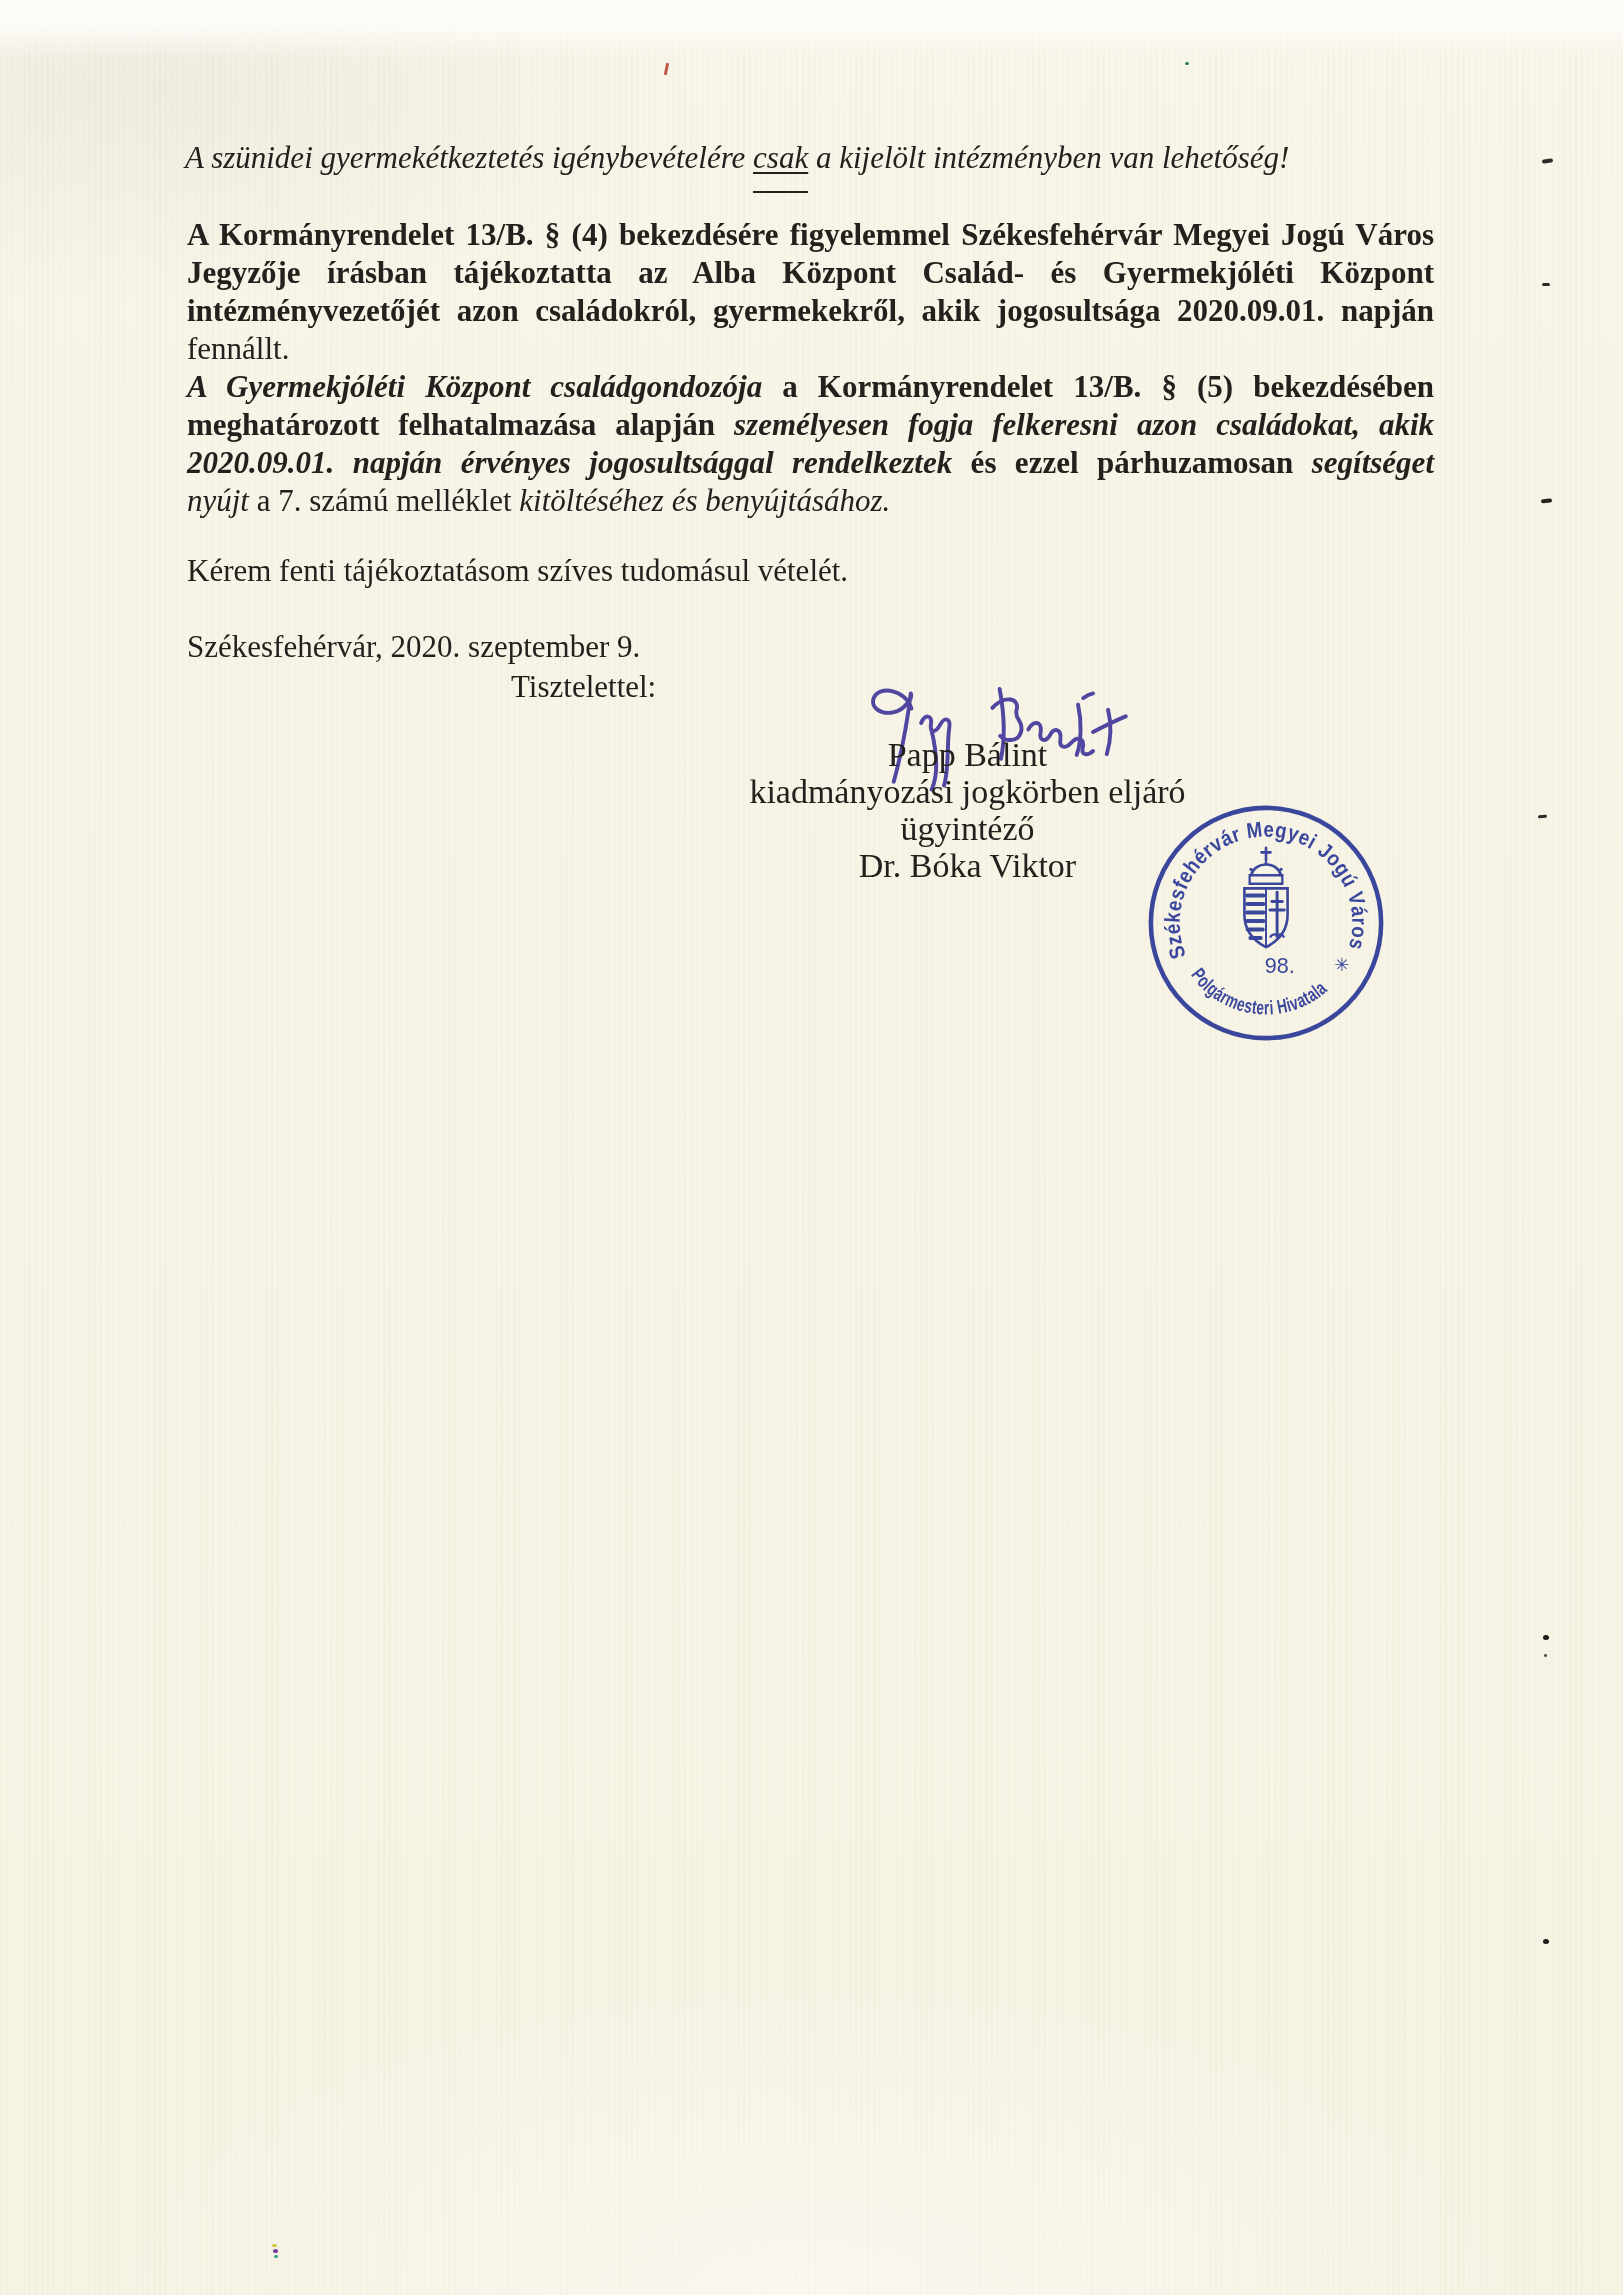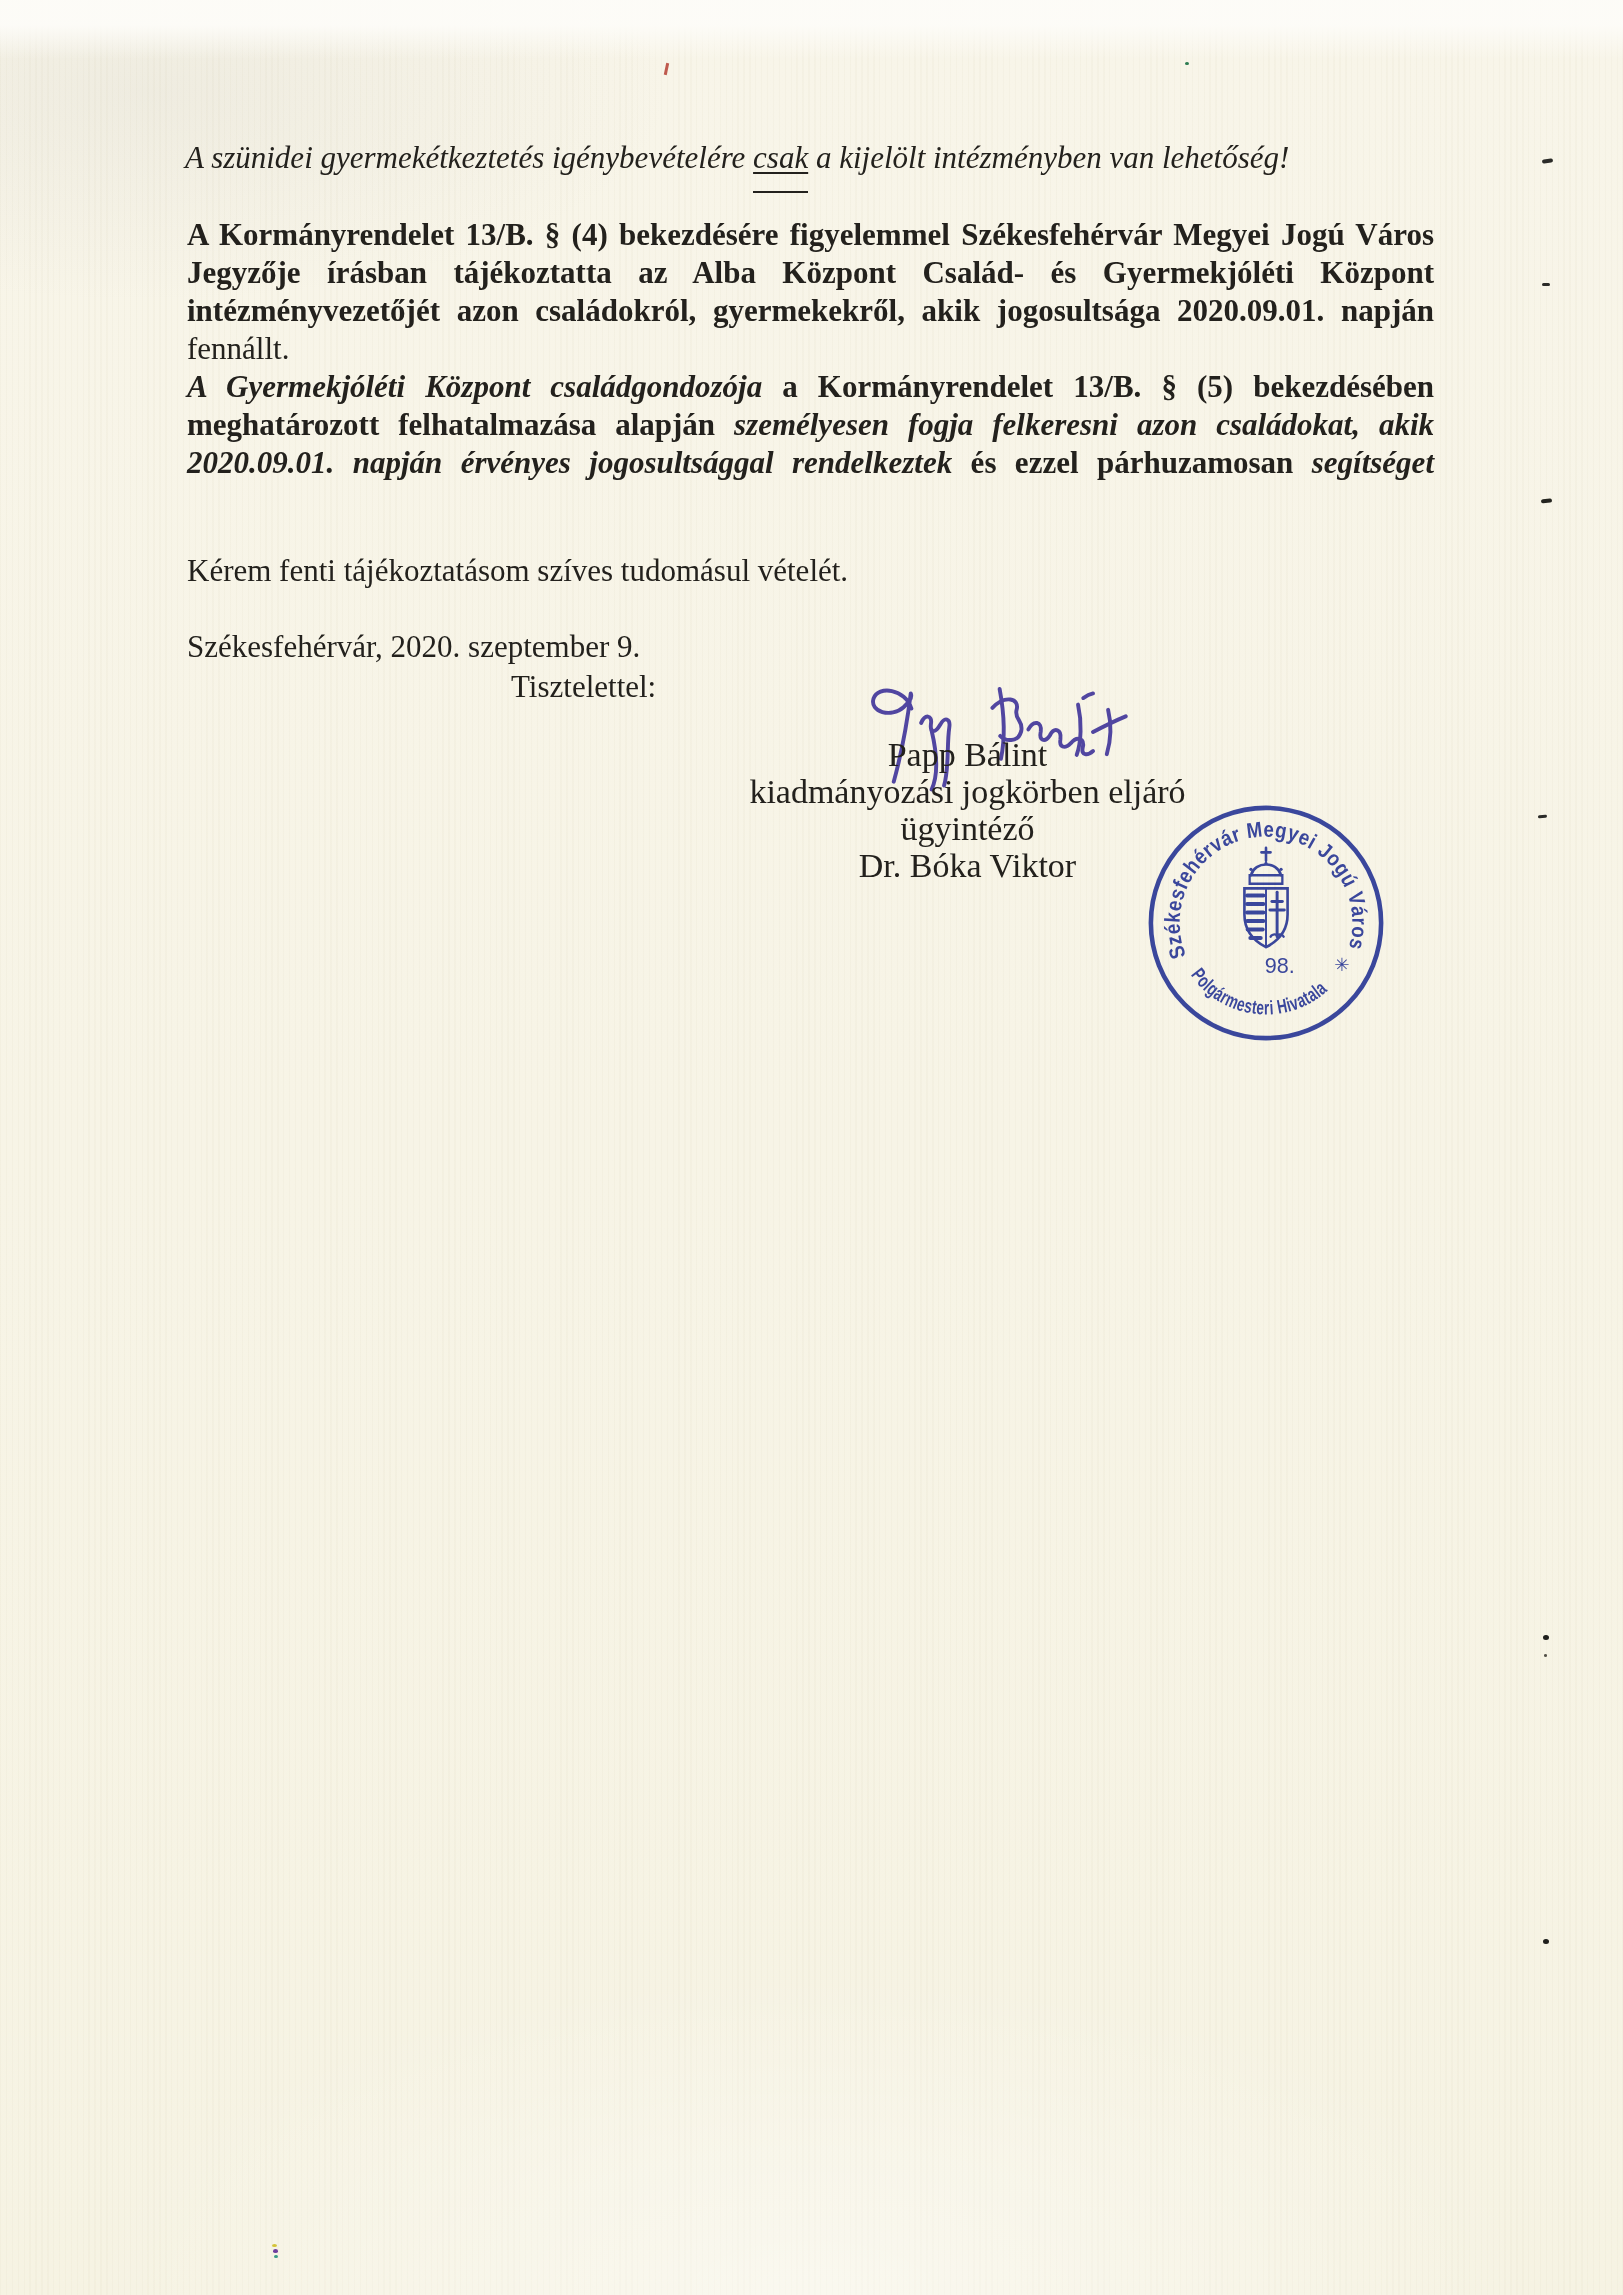"nyújt a 7. számú melléklet" div.tline { html: none -> <div><span>nyújt</span><span> a 7. számú melléklet </span><span>kitöltéséhez és benyújtásához.</span></div> }
